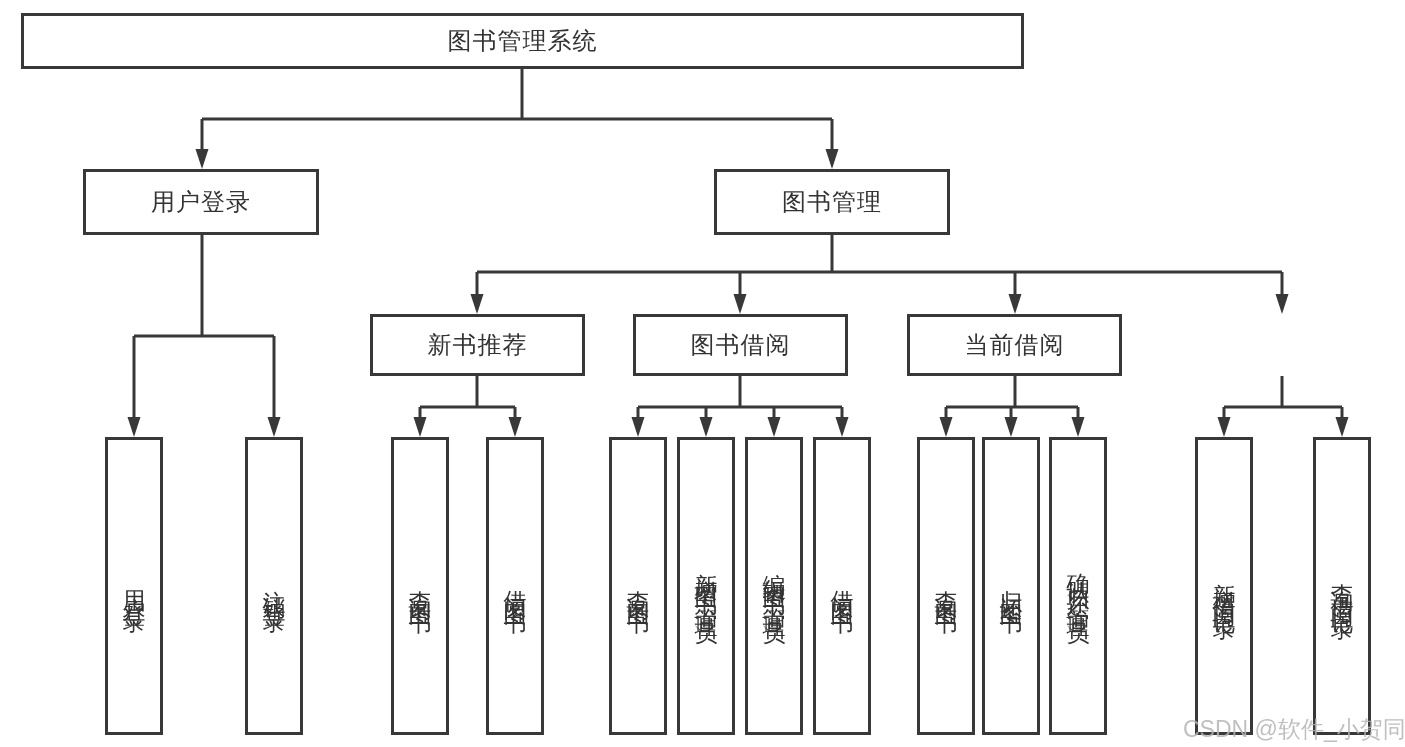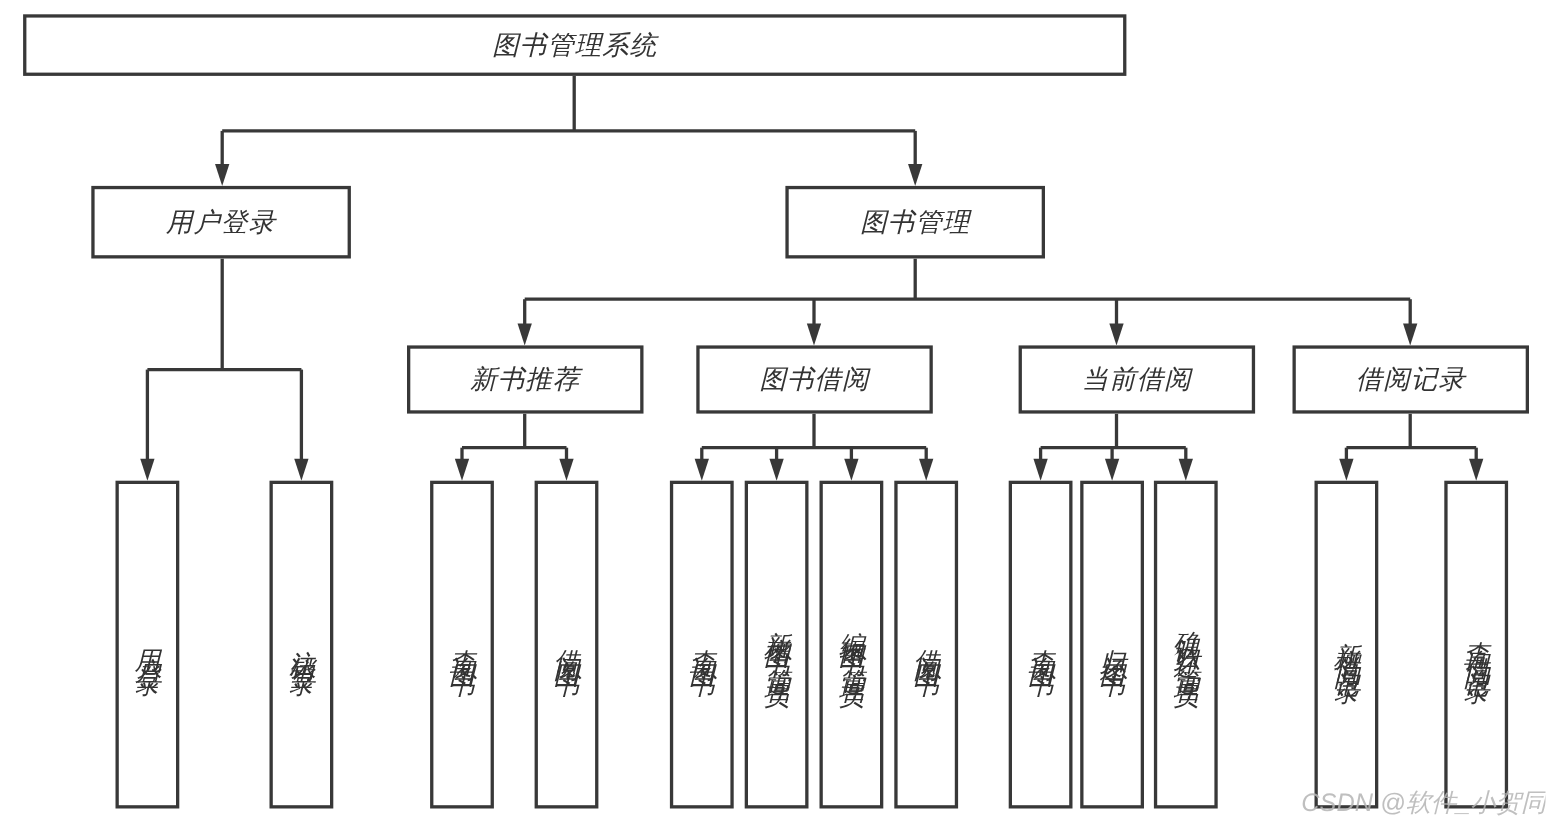"图书管理系统" .stage { font-style: italic -> none }
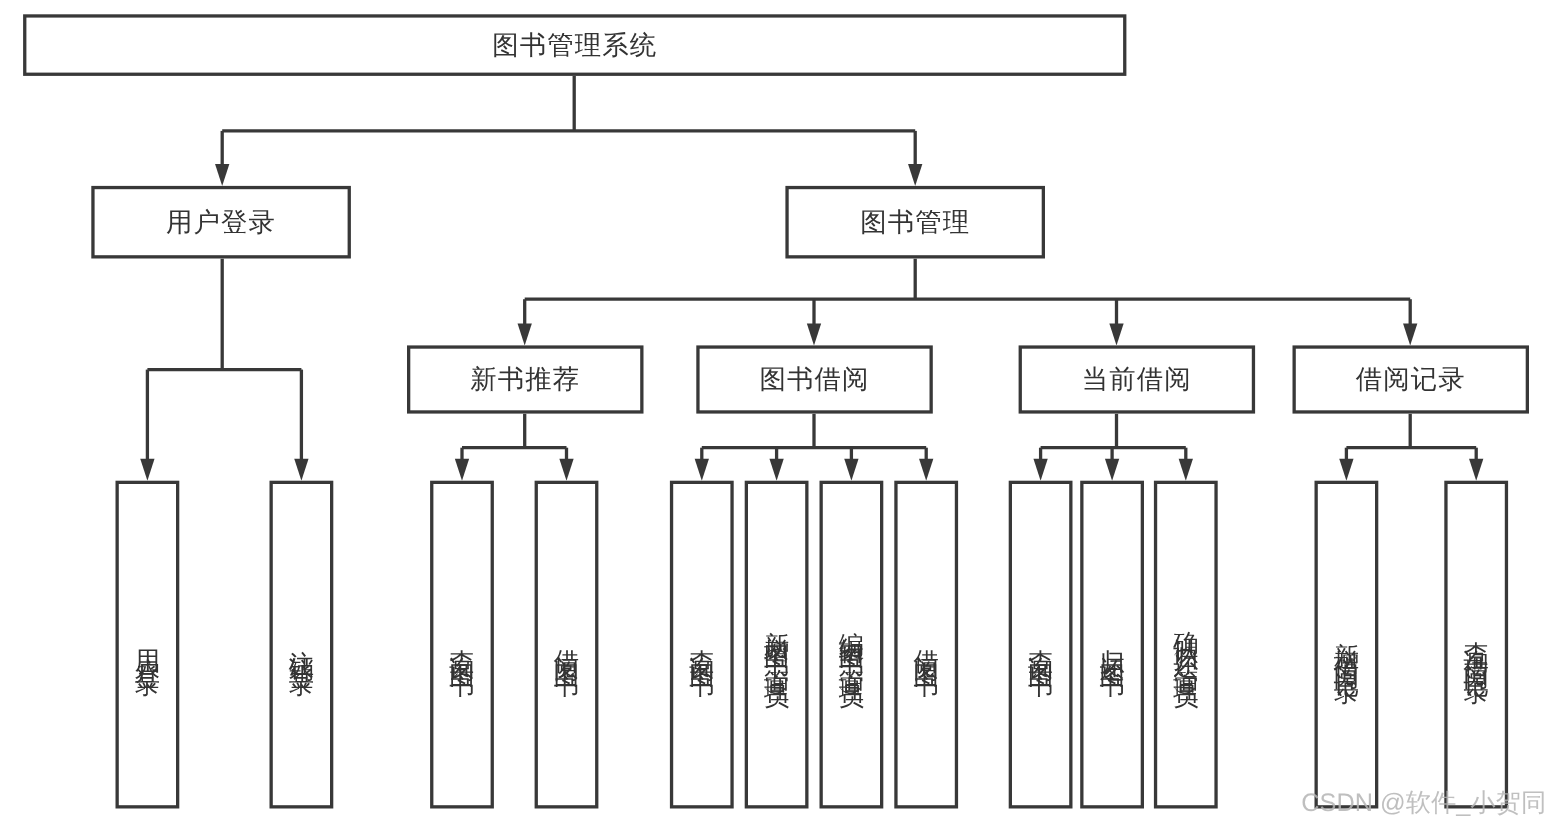"当前借阅" div.node { margin-left: 19px -> none }
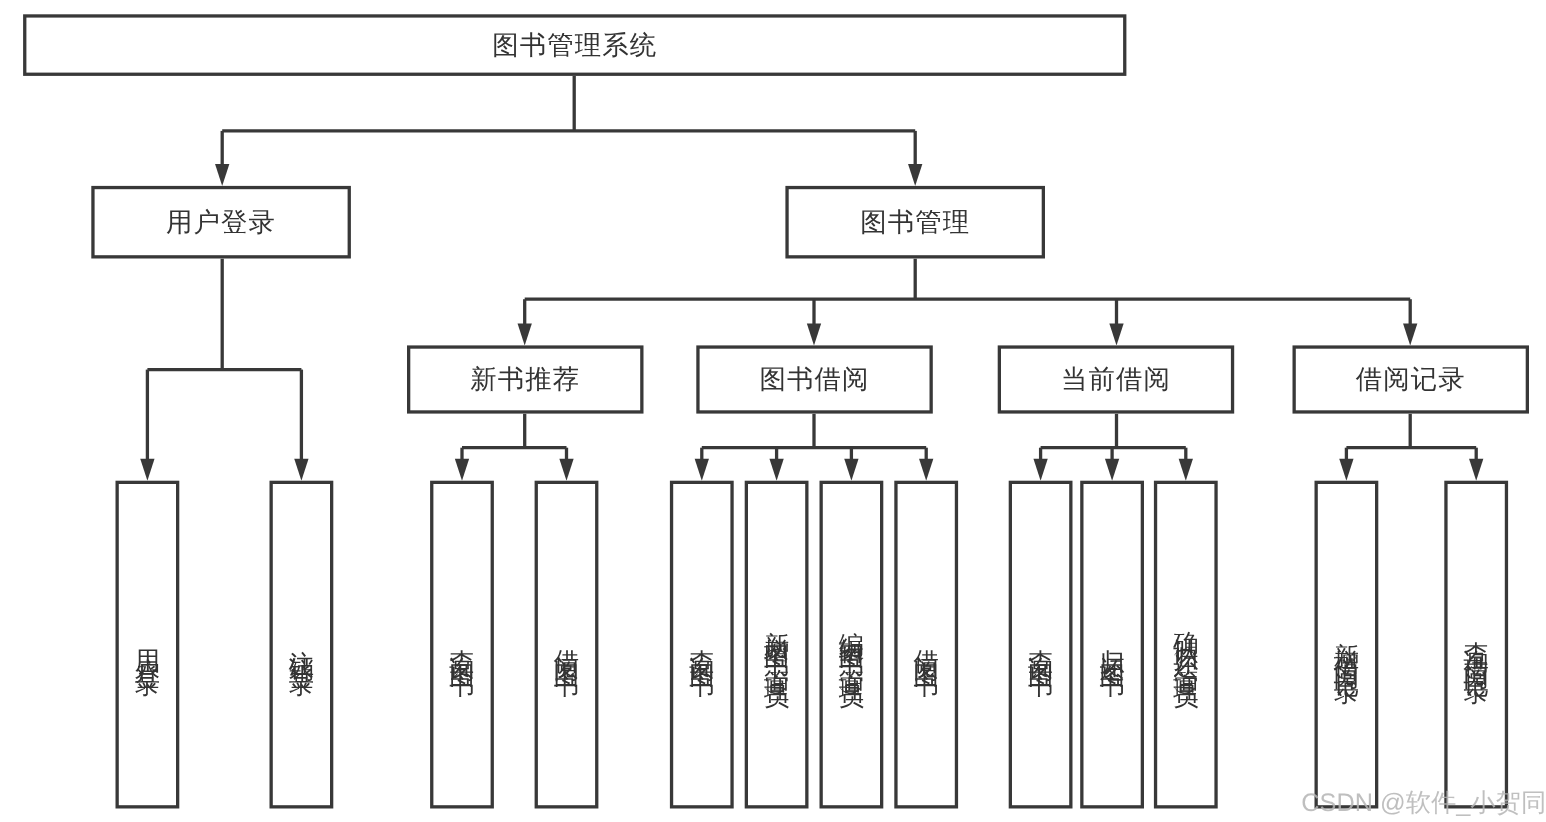"借阅记录" div.node { html: <div> <span>借阅记录</span> </div> -> none }
